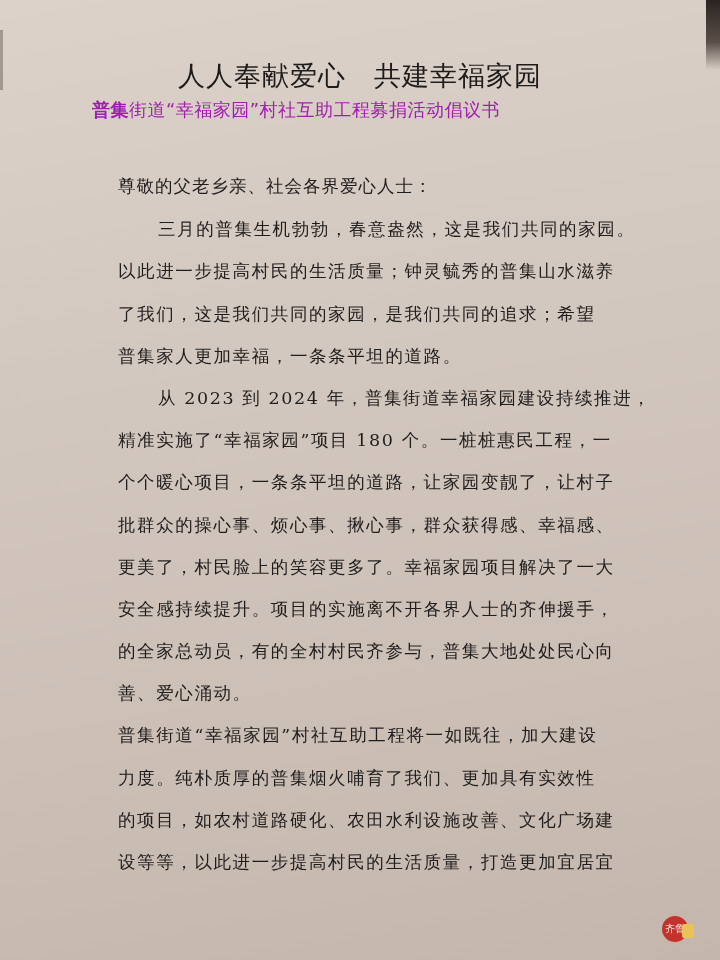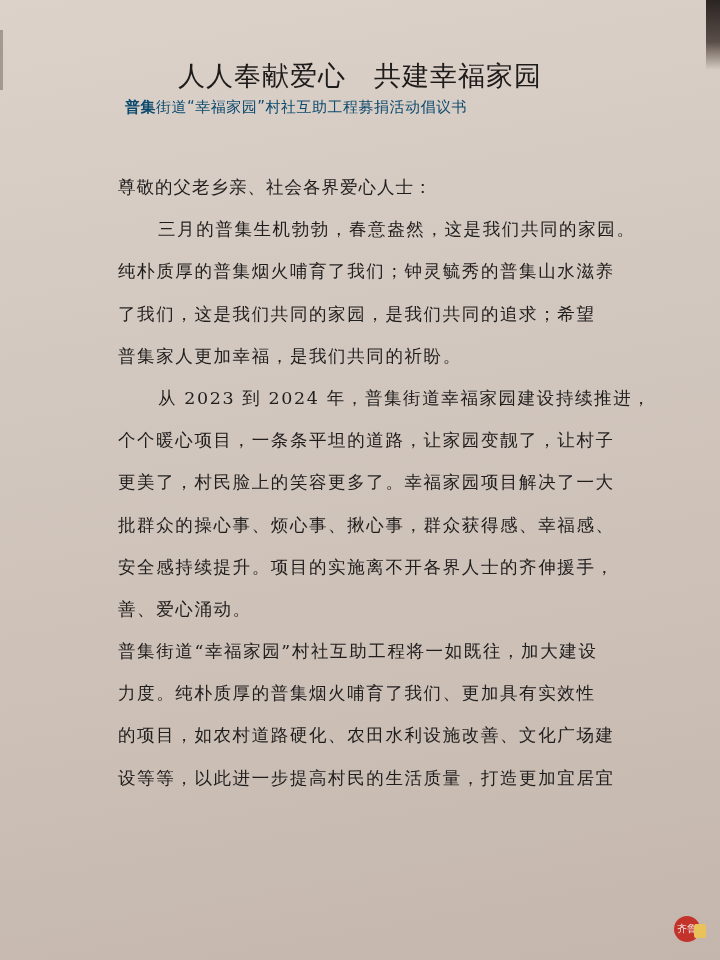"普集街道“幸福家园”村社互助工程募捐活动倡议书" .subtitle { color: #0c4a6e -> #a21caf; font-size: 15px -> 18px }
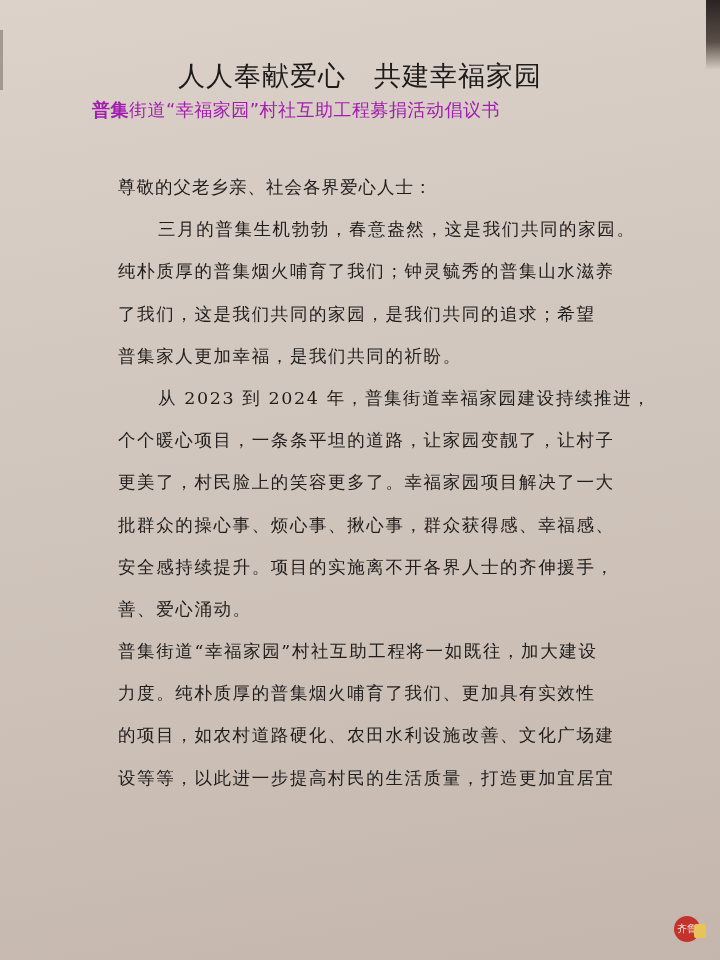"尊敬的父老乡亲、社会各界爱心人士：" .line.salutation { font-family: Liberation Serif, serif -> Liberation Mono, monospace }
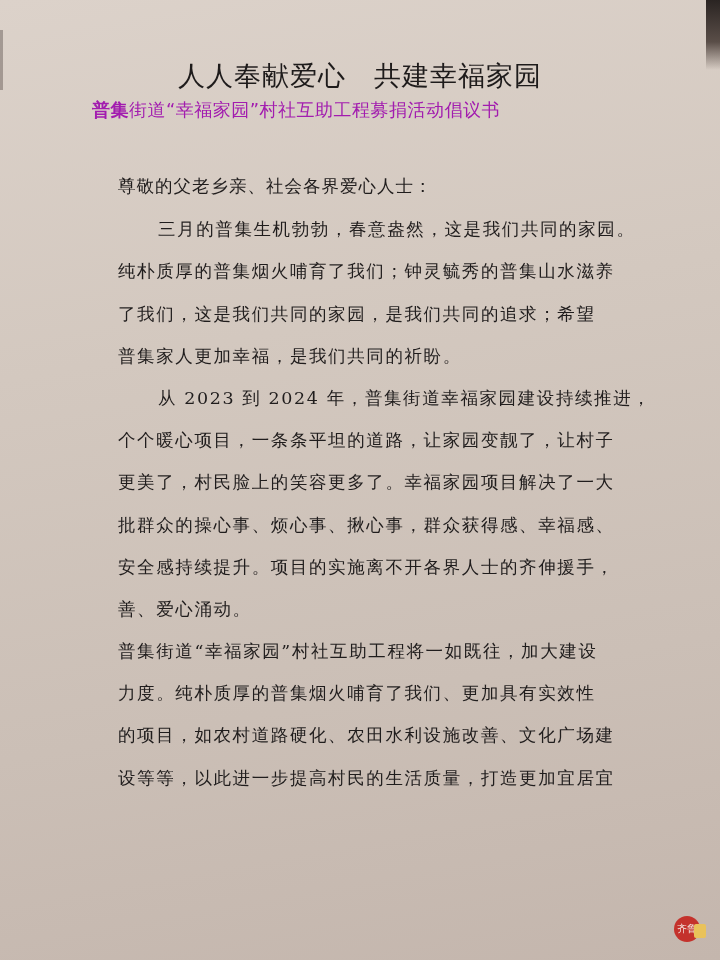"纯朴质厚的普集烟火哺育了我们；钟灵毓秀的普集山水滋养" span.line { text: 纯朴质厚的普集烟火哺育了我们 -> 以此进一步提高村民的生活质量 }
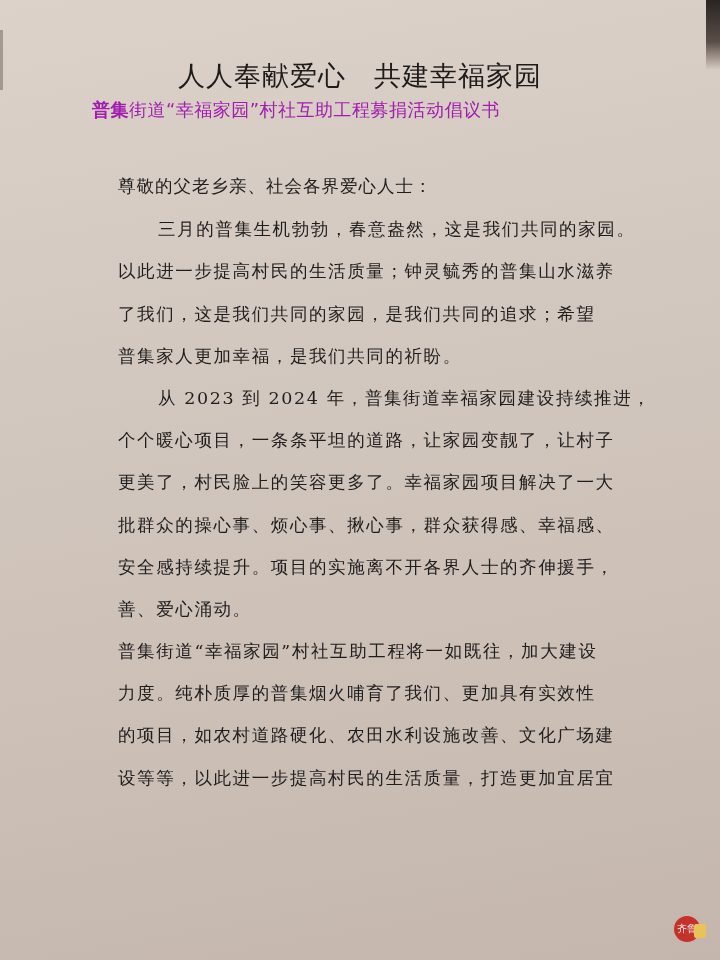"普集家人更加幸福，是我们共同的祈盼。" span.line { text: 是我们共同的祈盼 -> 一条条平坦的道路 }
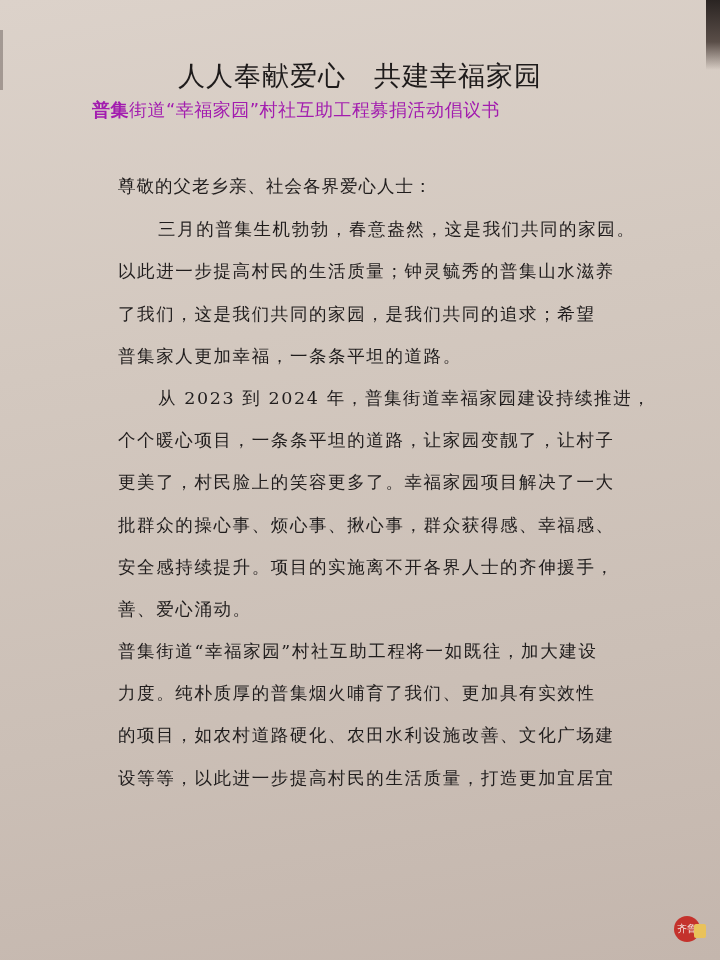"精准实施了“幸福家园”项目 180 个。一桩桩惠民工程，一" span.line { html: none -> <span>精准实施了“幸福家园”项目 180 个。一桩桩惠民工程，一</span> }
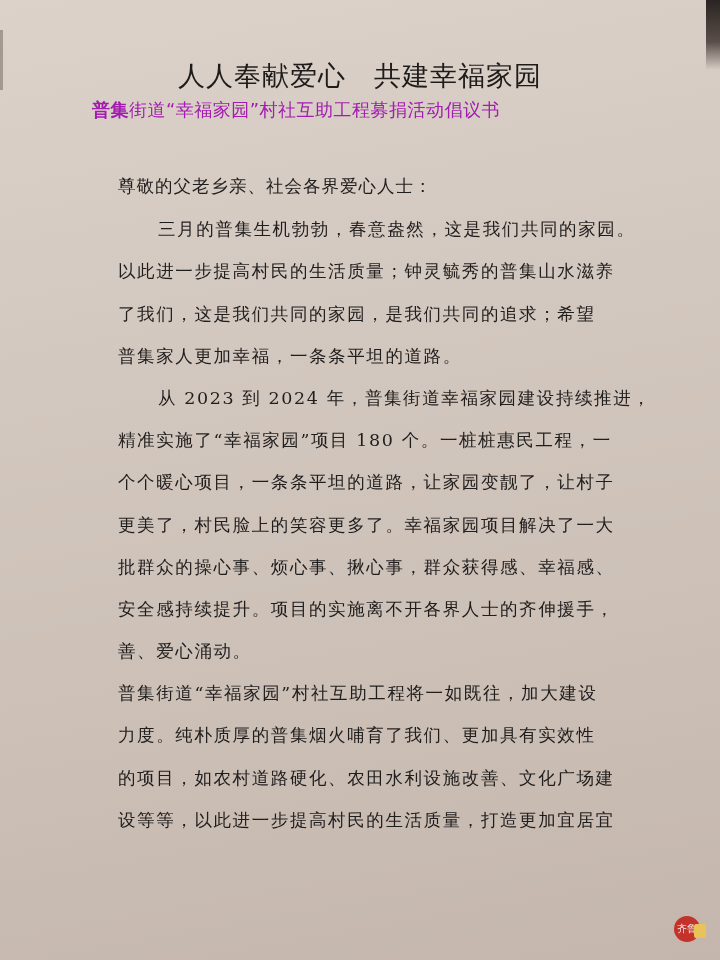"更美了，村民脸上的笑容更多了。幸福家园项目解决了一大" span.line { order: before "批群众的操心事、烦心事、揪心事，群众获得感、幸福感、" -> after "批群众的操心事、烦心事、揪心事，群众获得感、幸福感、" }
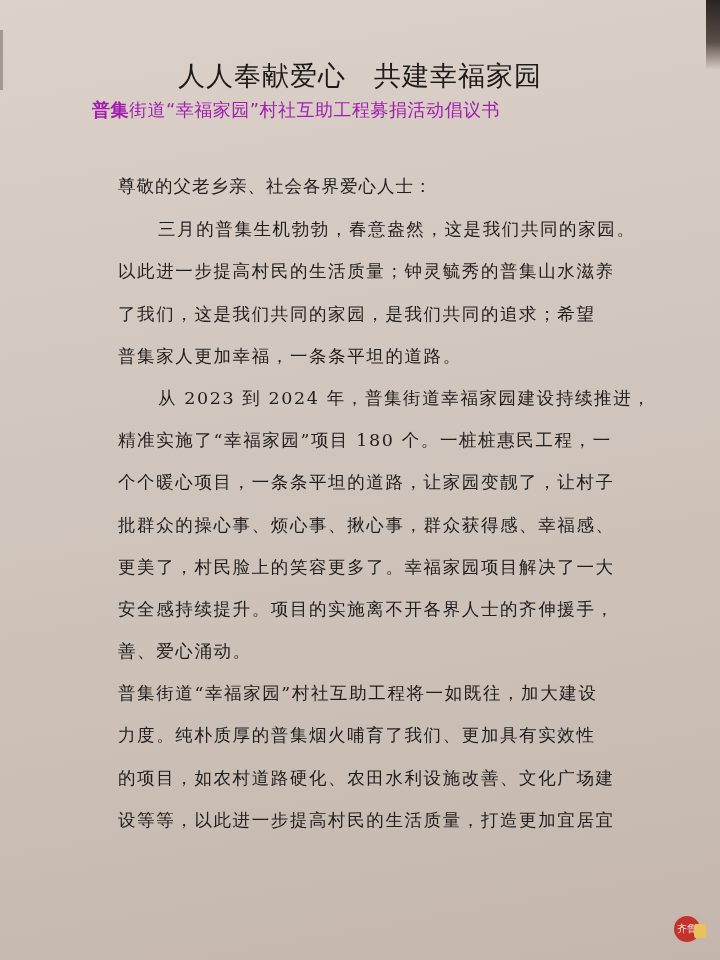"的全家总动员，有的全村村民齐参与，普集大地处处民心向" span.line { html: none -> <span>的全家总动员，有的全村村民齐参与，普集大地处处民心向</span> }
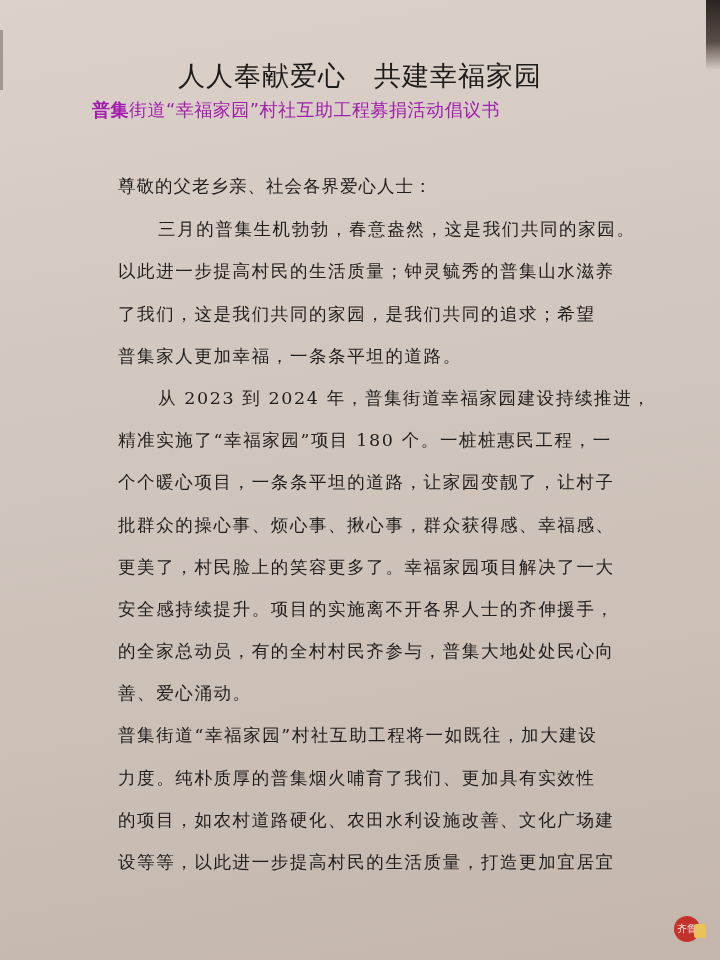"齐鲁" .seal { right: 12px -> 24px }
